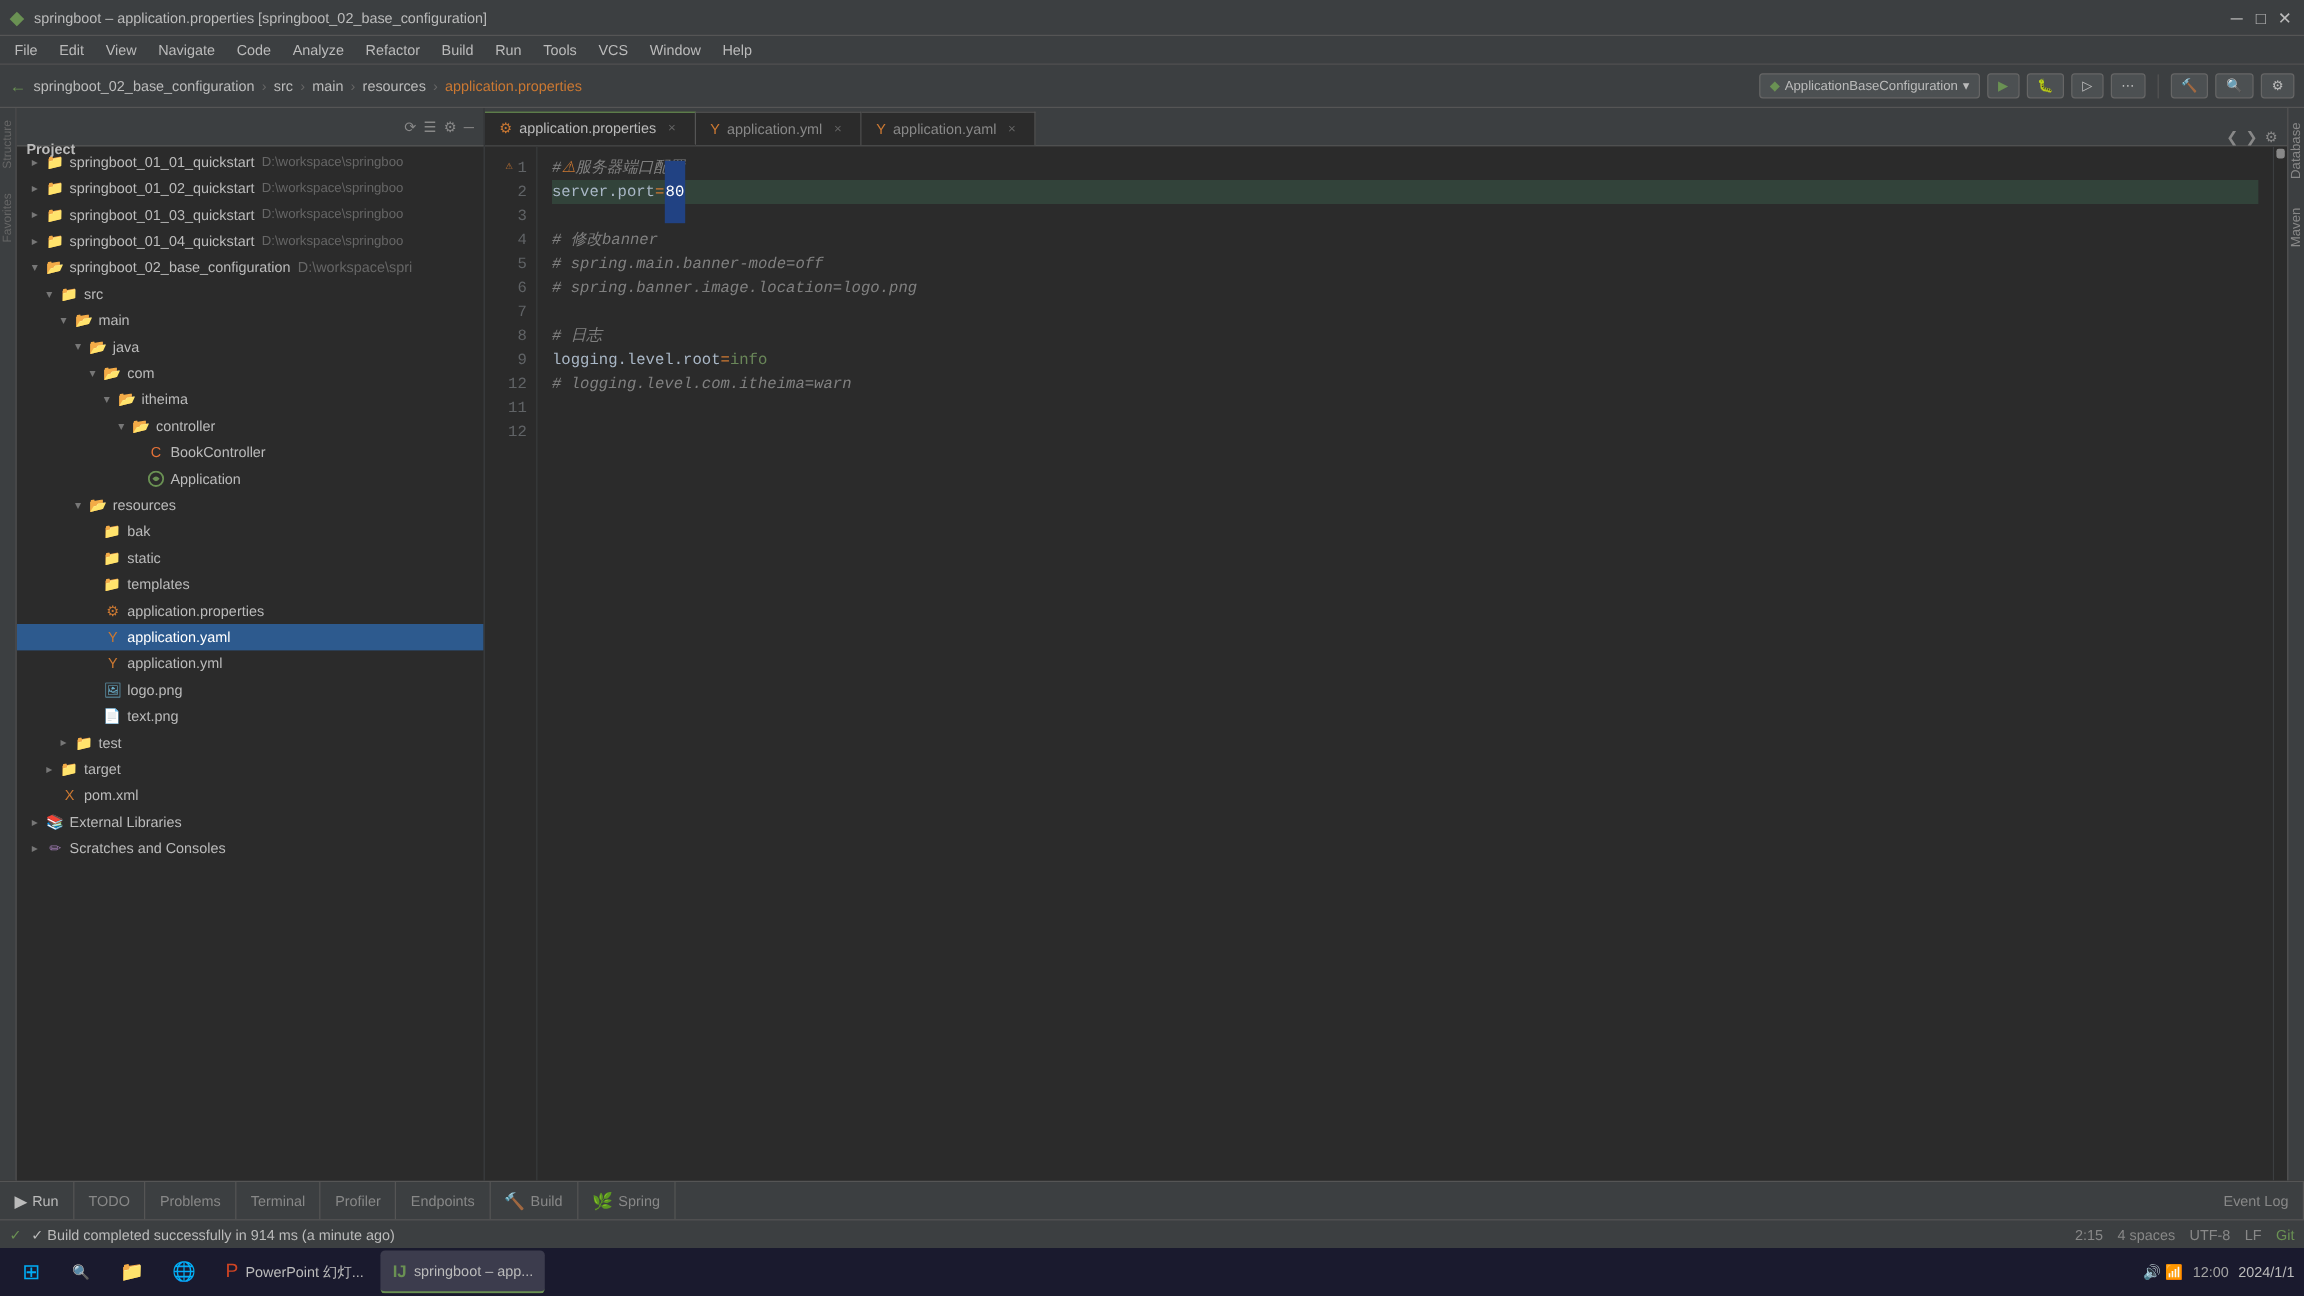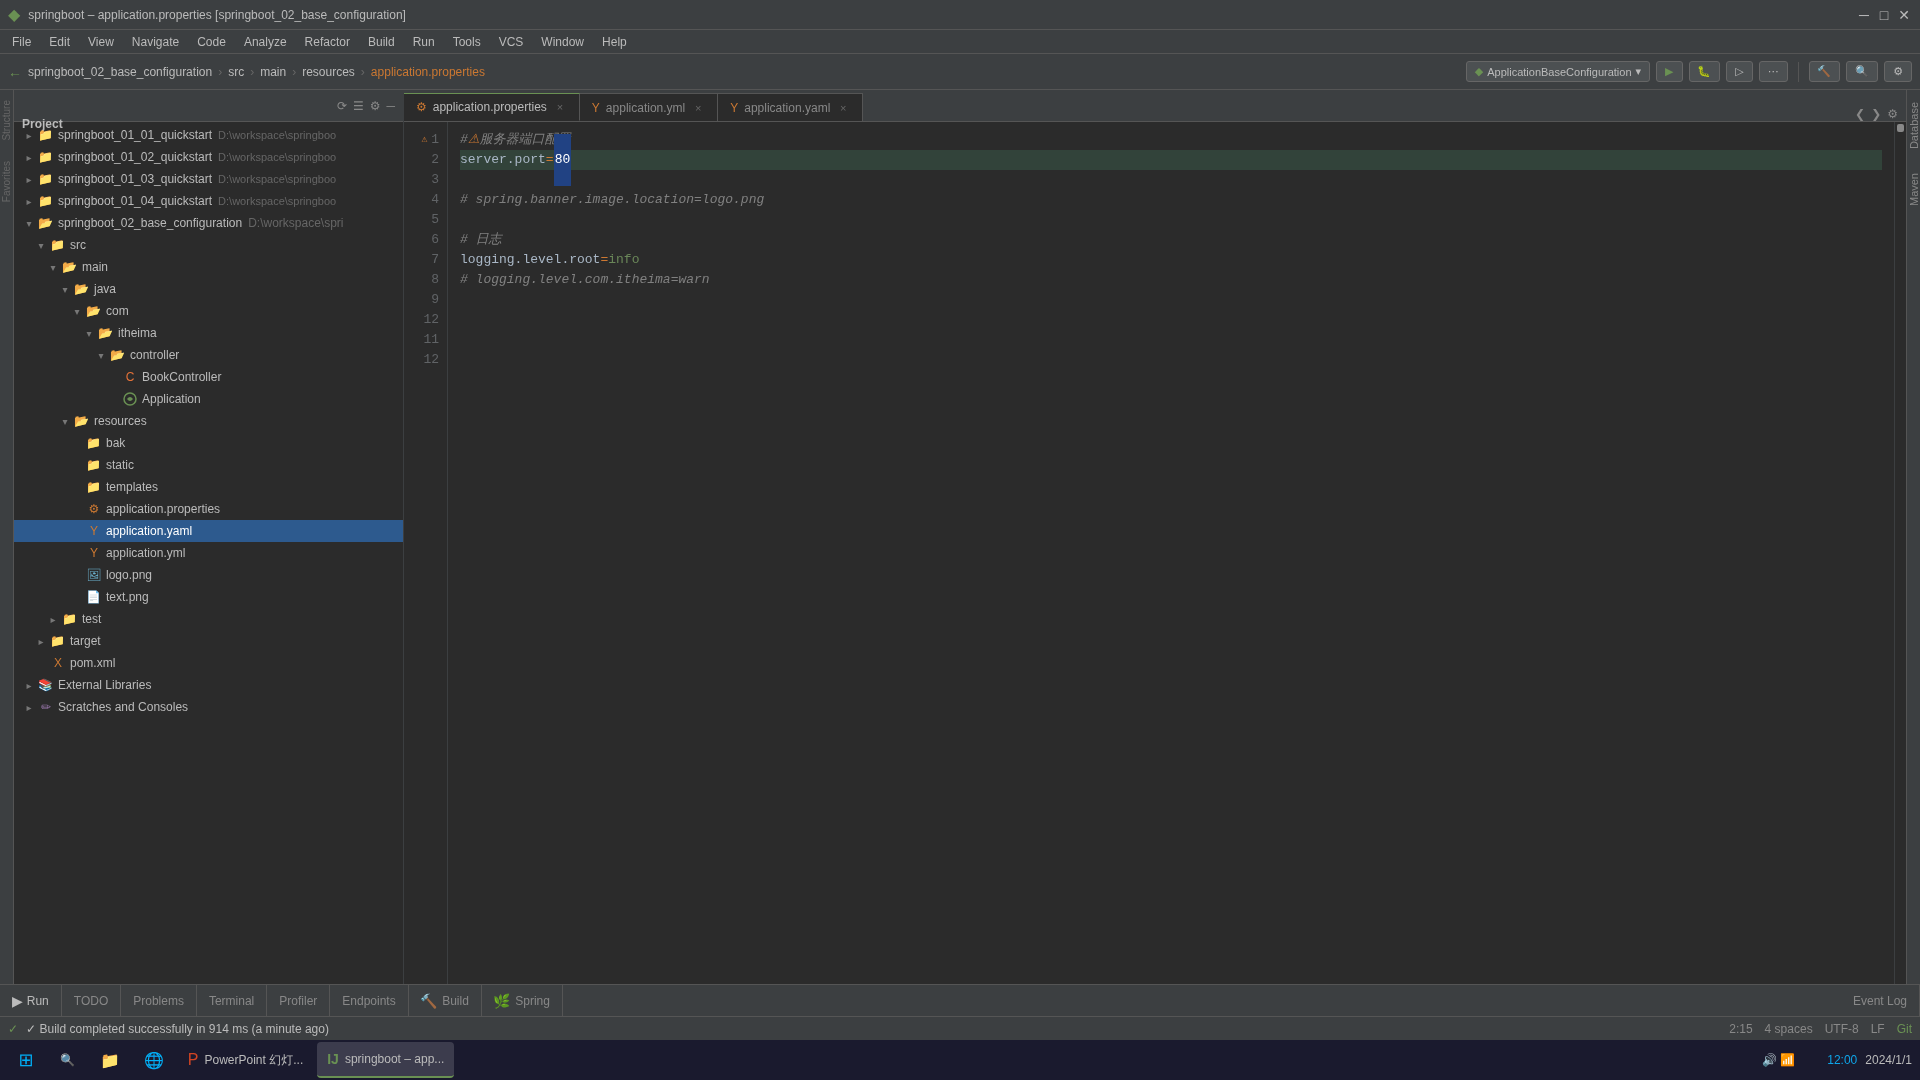"# 修改banner" div.code-line { html: none -> <div> <span># 修改banner</span> </div> }
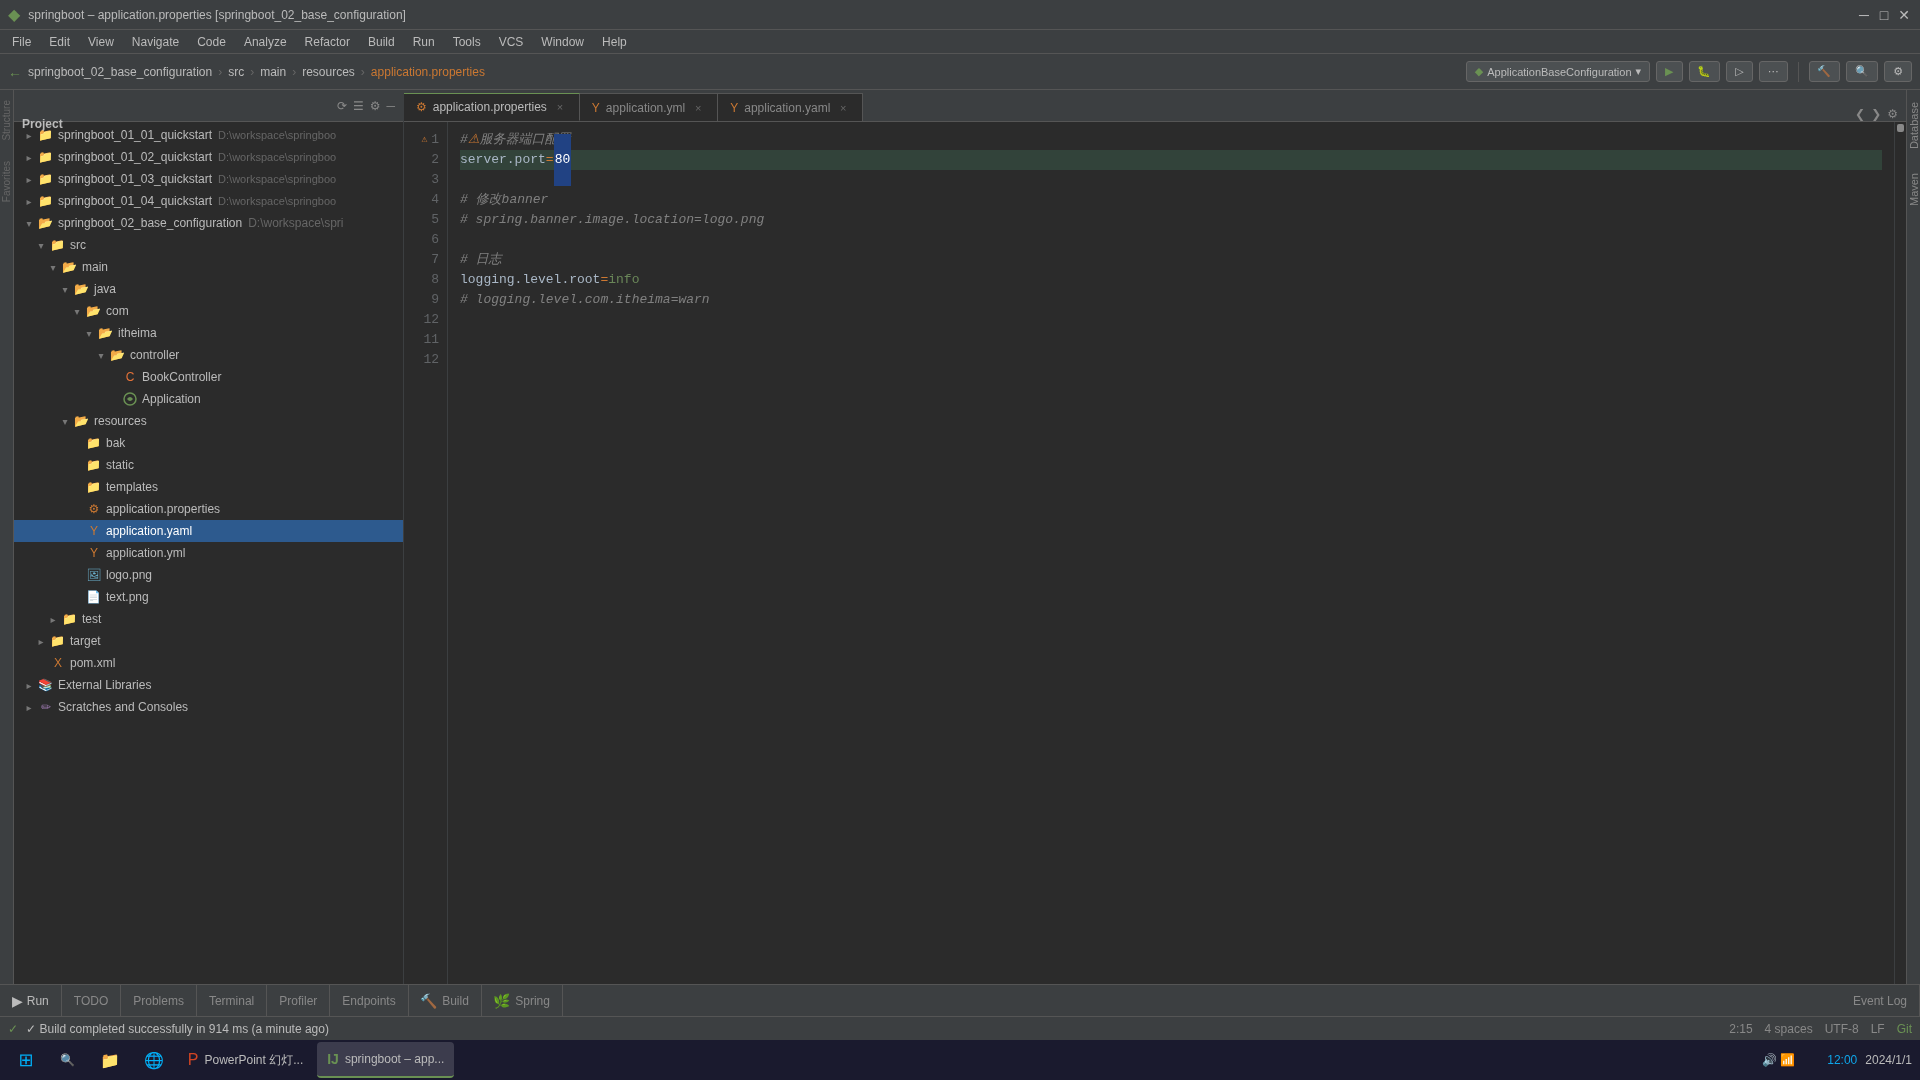"# spring.main.banner-mode=off" div.code-line { html: none -> <div> <span># spring.main.banner-mode=off</span> </div> }
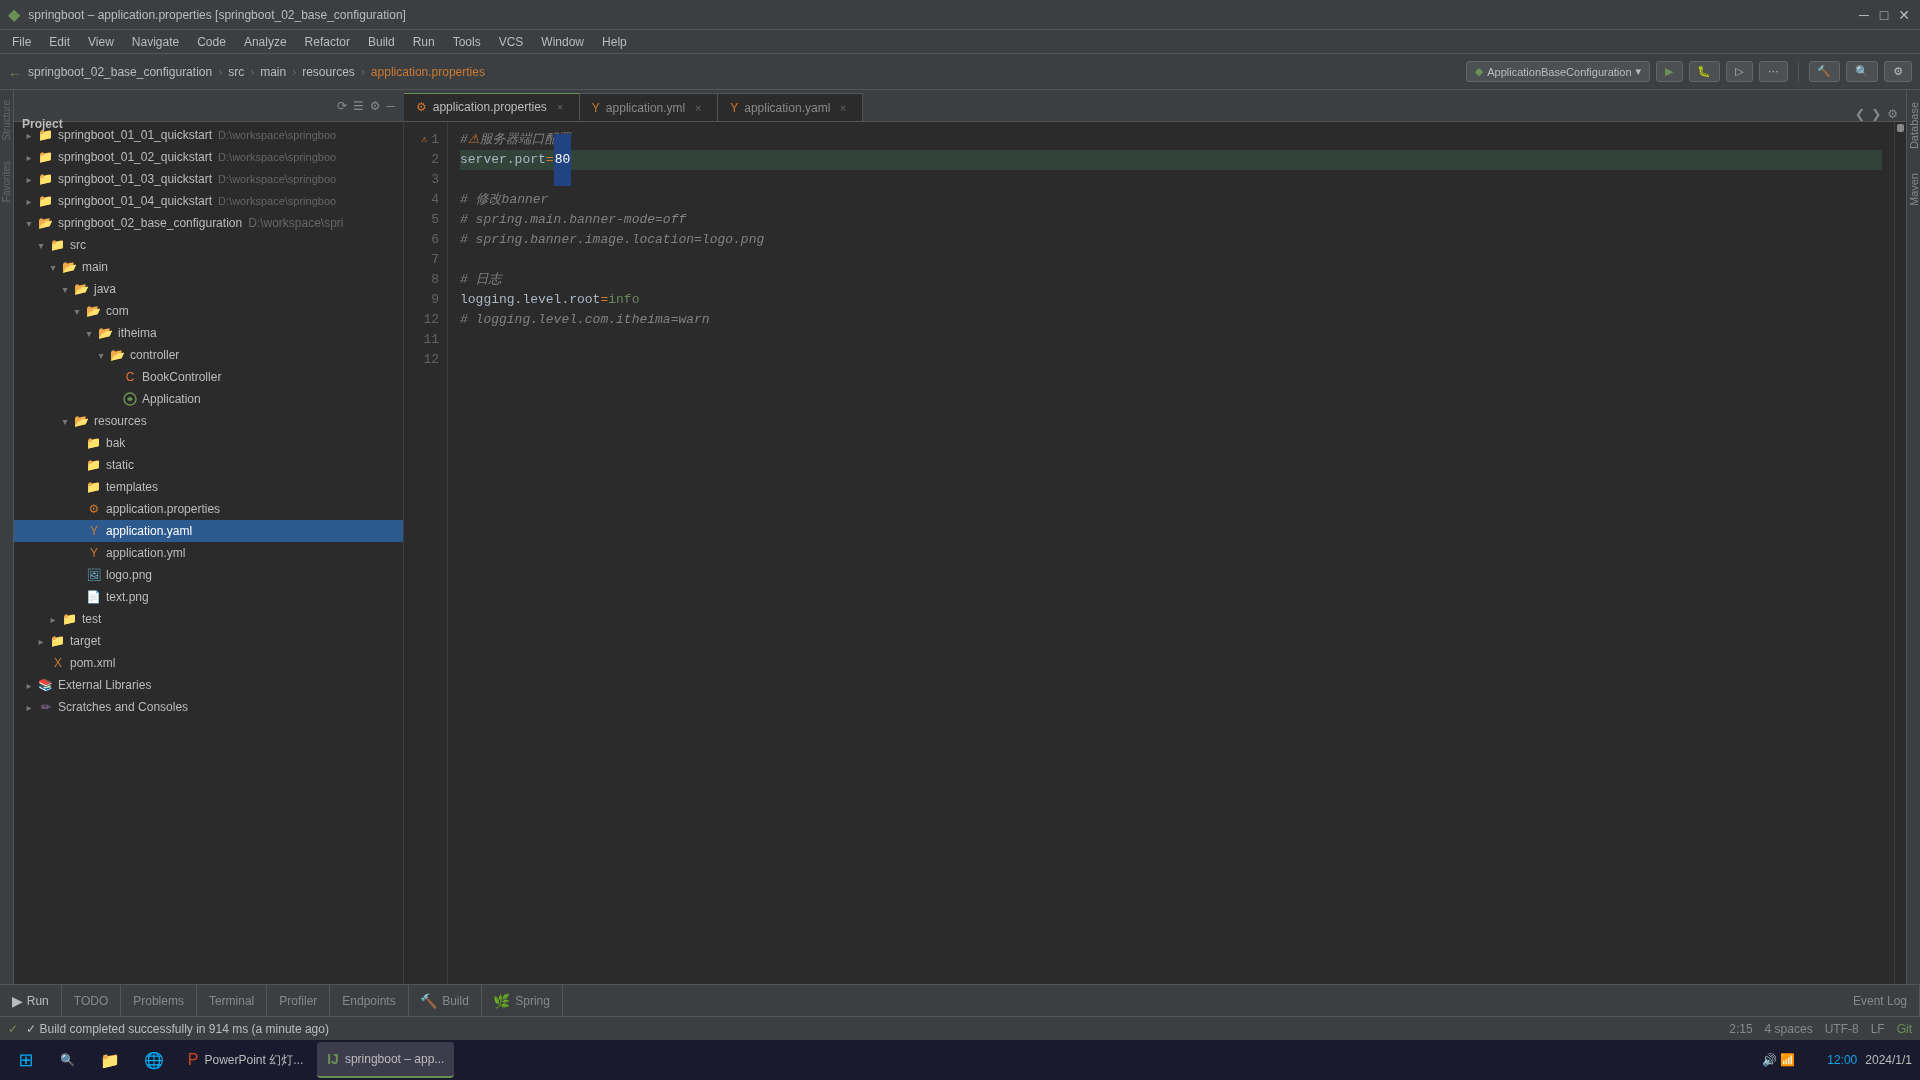"12:00" span { color: #0ea5e9 -> #a3a3a3; margin-left: 24px -> none }
